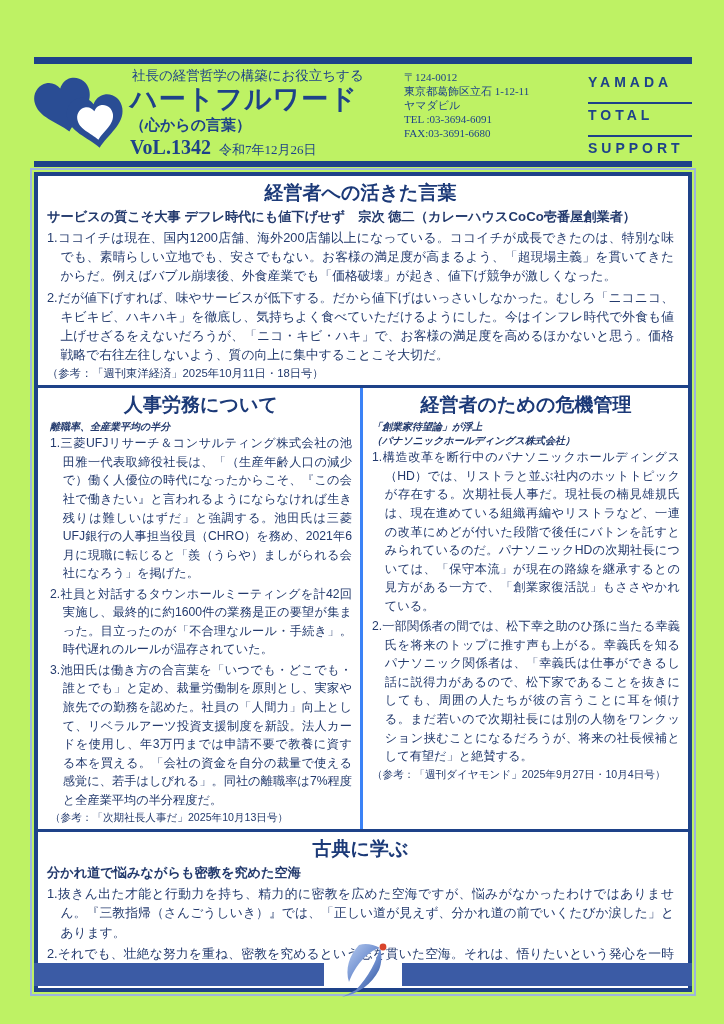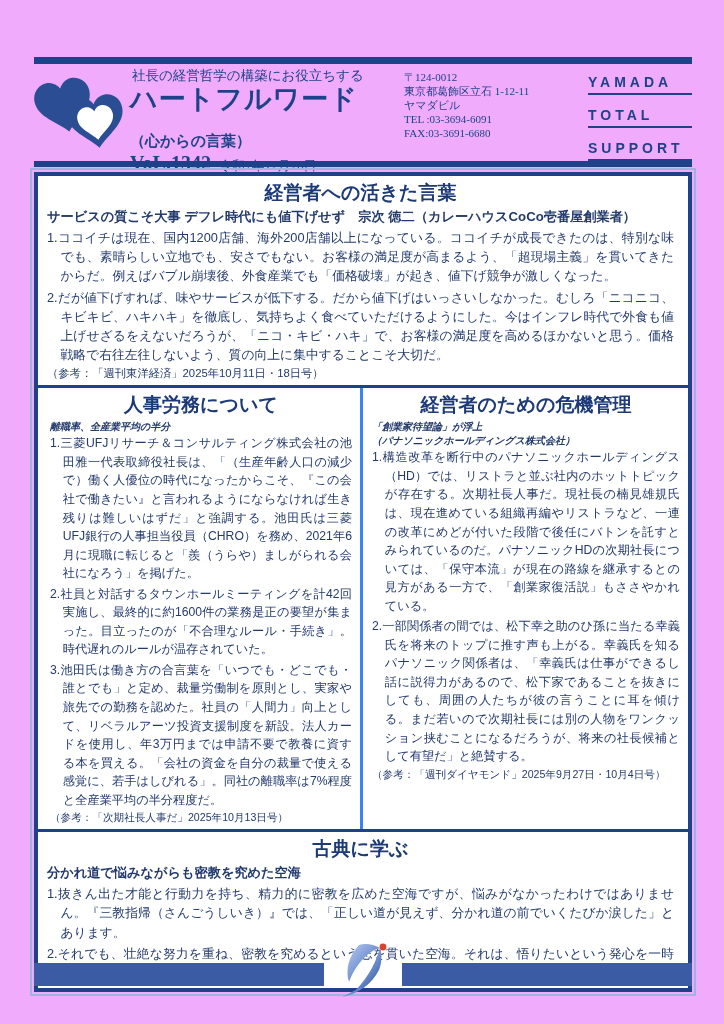"社長の経営哲学の構築にお役立ちする" .page { background: #f0abfc -> #bef264 }
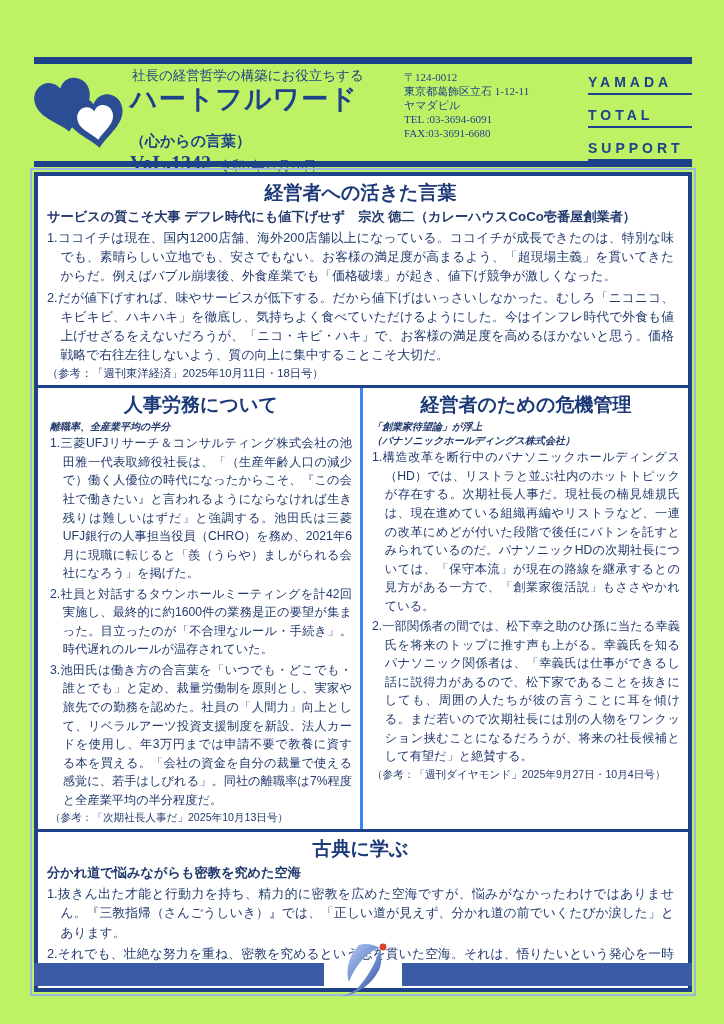"YAMADA" .brand-line { margin-bottom: 12px -> 3px; padding-bottom: 3px -> 12px }
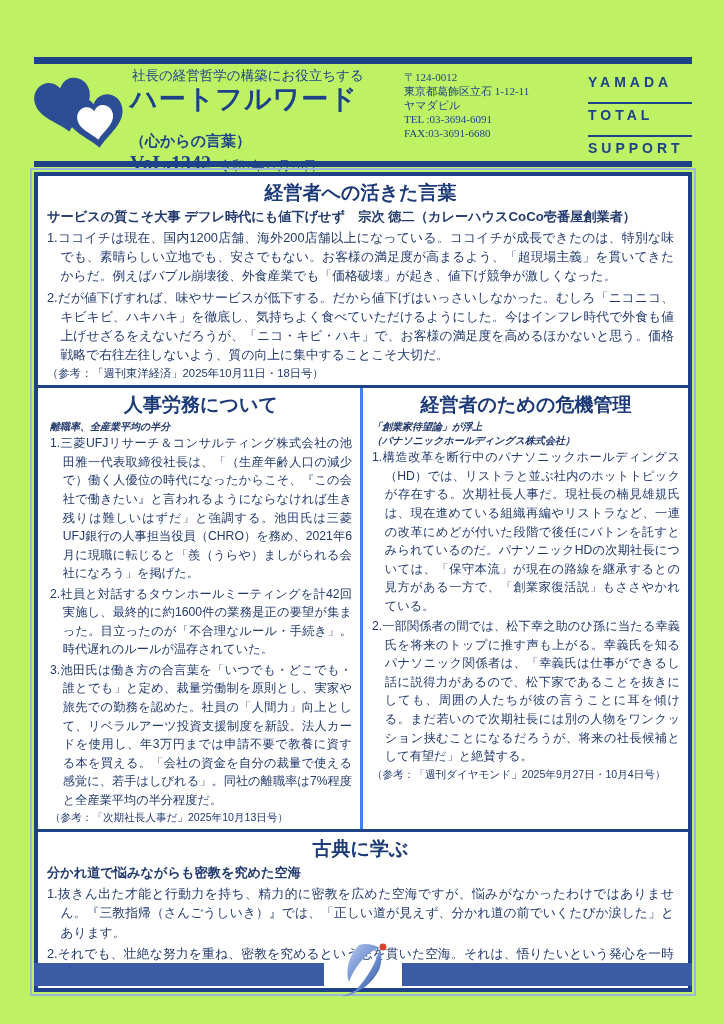"（心からの言葉）" .nl-subtitle { margin-top: 18px -> 2px }
